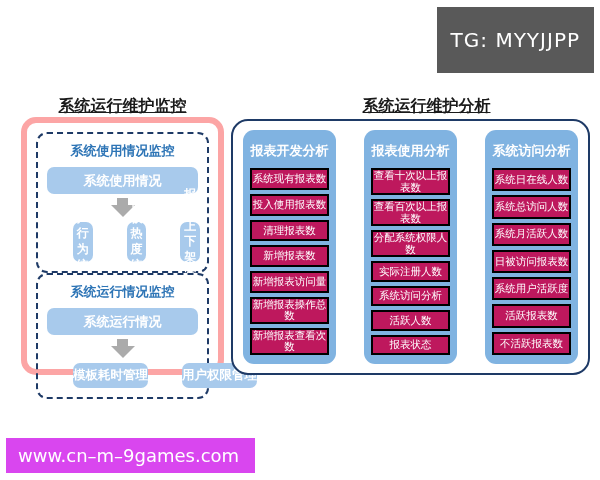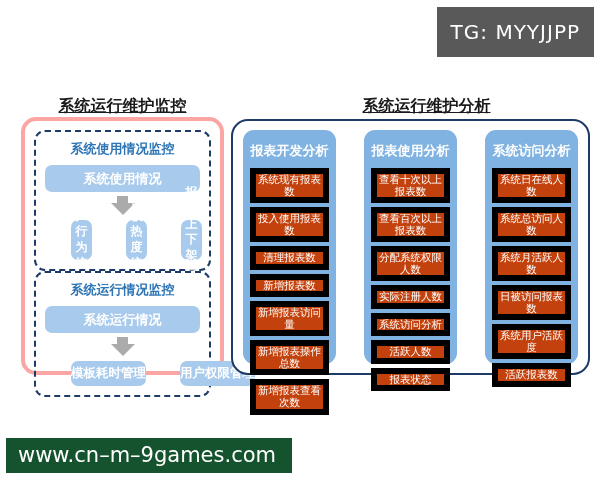"TG: MYYJJPP" .tg-badge { padding: 8px 14px -> 16px 14px }
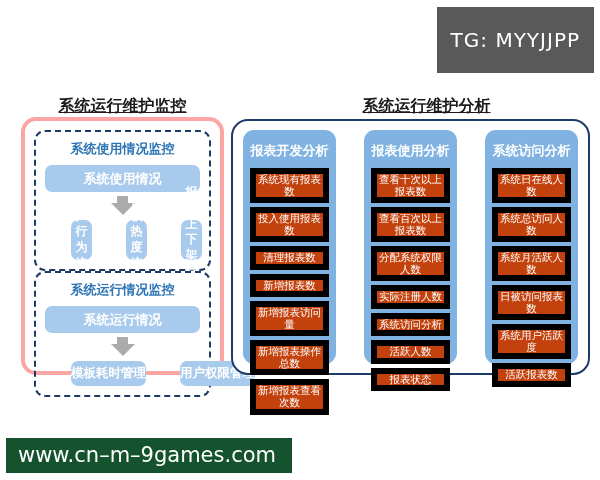"系统使用情况监控" .left-panel { border: 4px solid #fca5a5 -> 6px solid #fca5a5 }
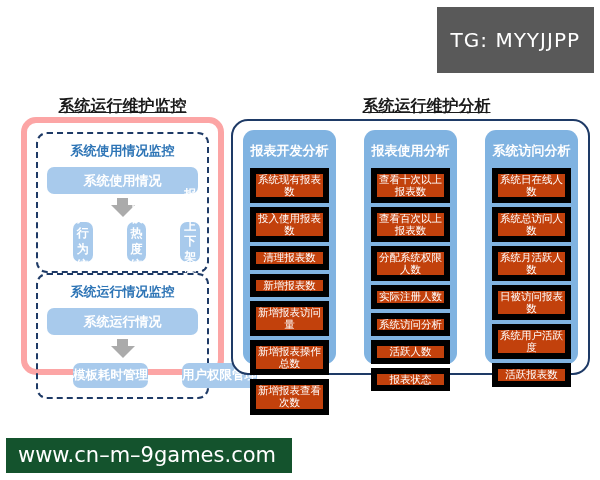"系统现有报表数" .item { background: #c2410c -> #be185d; border: 6px solid #000000 -> 2px solid #000000 }
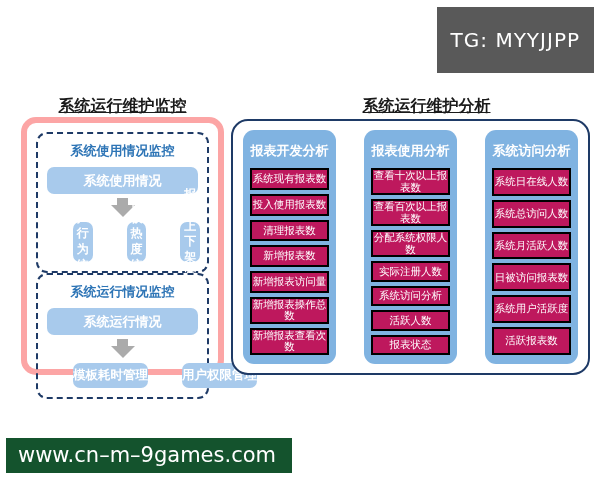"不活跃报表数" div.item { html: none -> <div>不活跃报表数</div> }
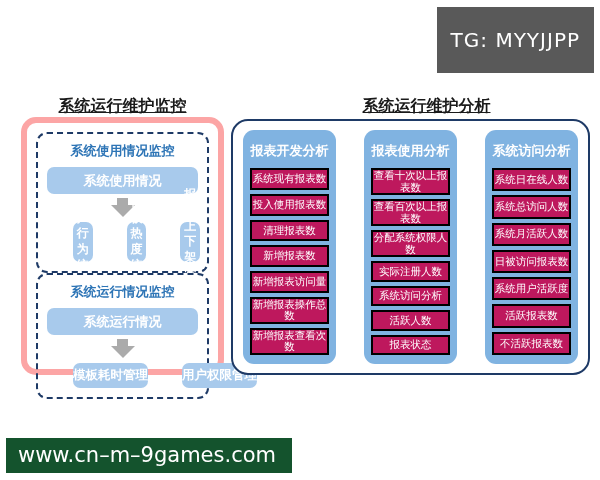"www.cn–m–9games.com" .url-badge { background: #14532d -> #d946ef; font-size: 21px -> 18px }
